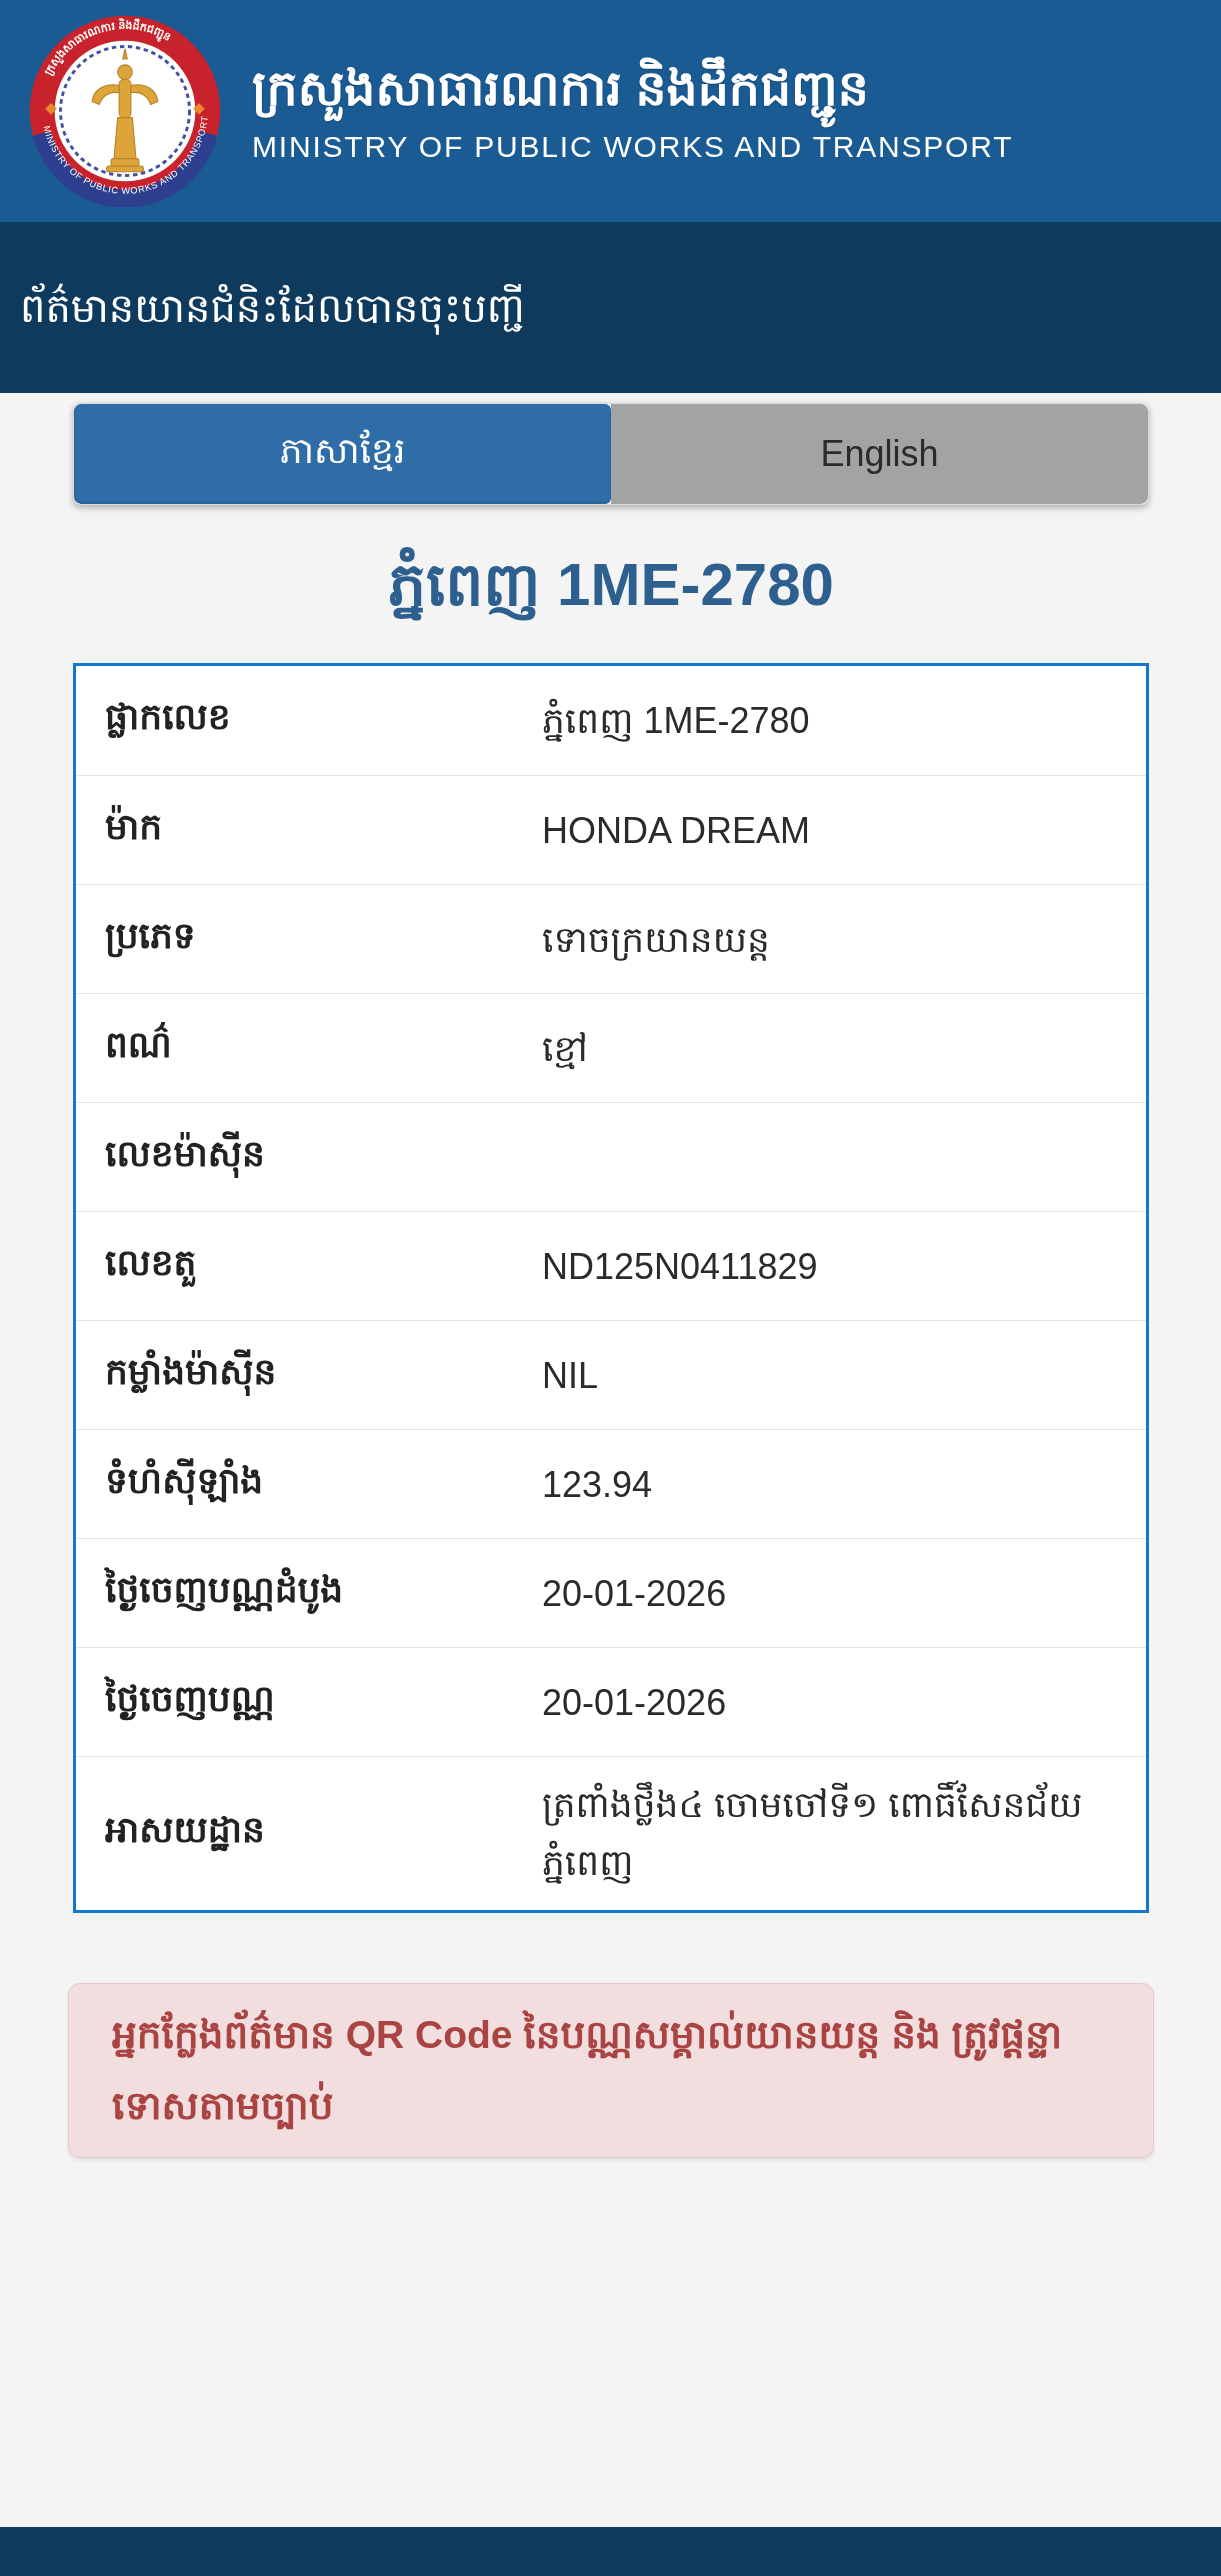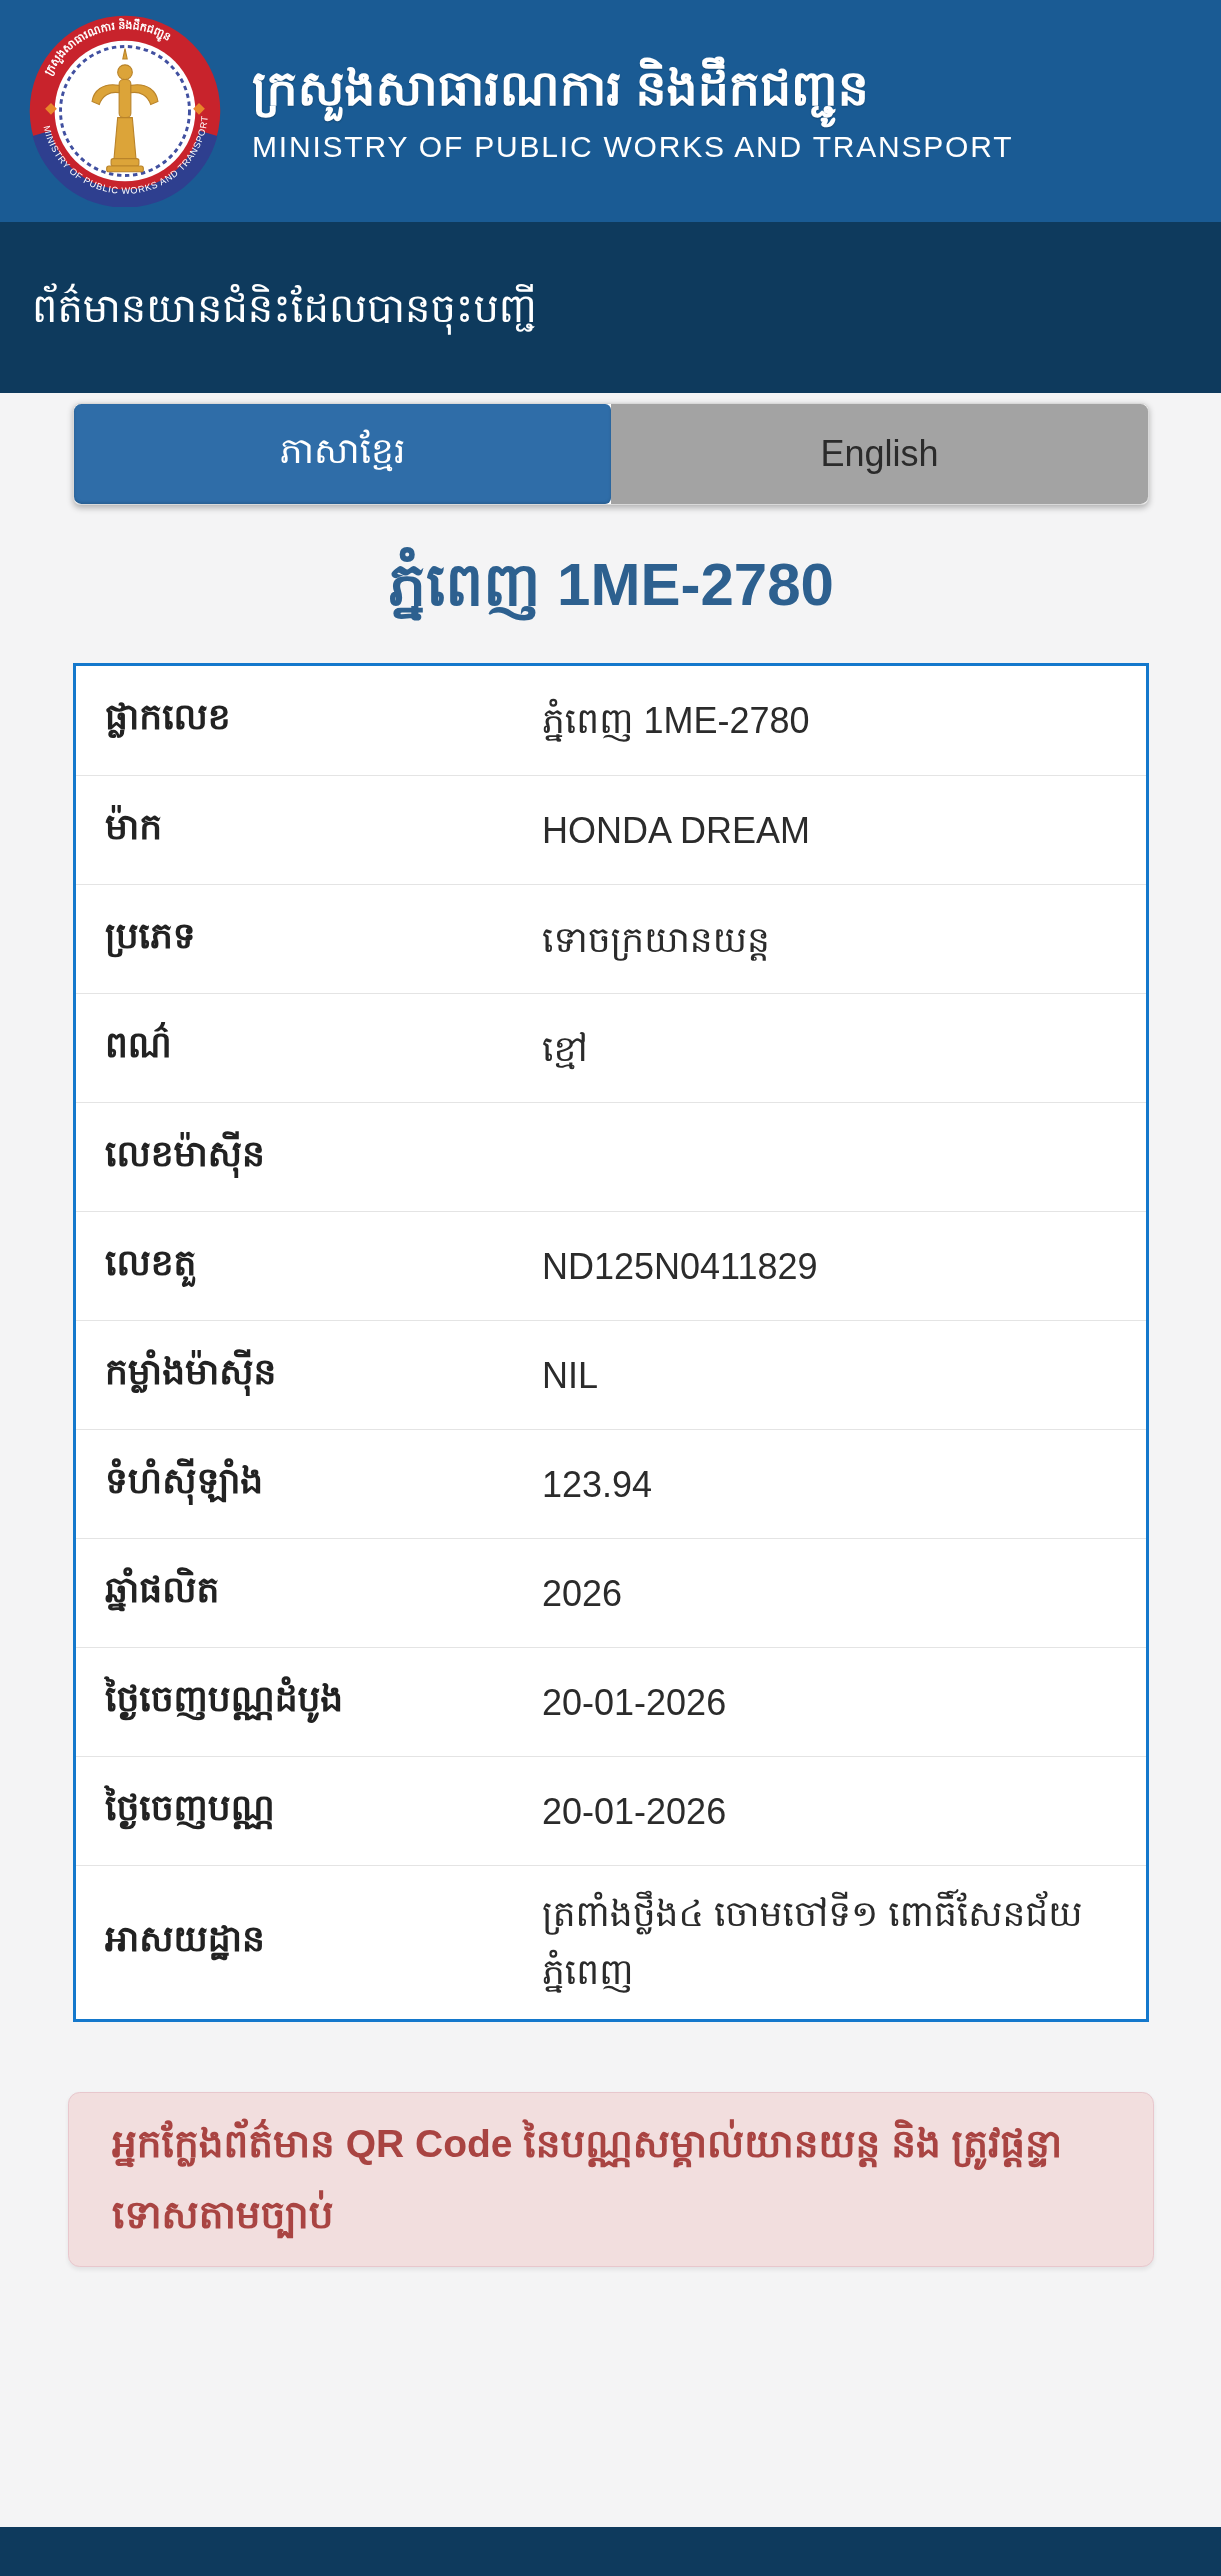"ព័ត៌មានយានជំនិះដែលបានចុះបញ្ជី" .subheader { padding: 0 32px -> 0 20px }
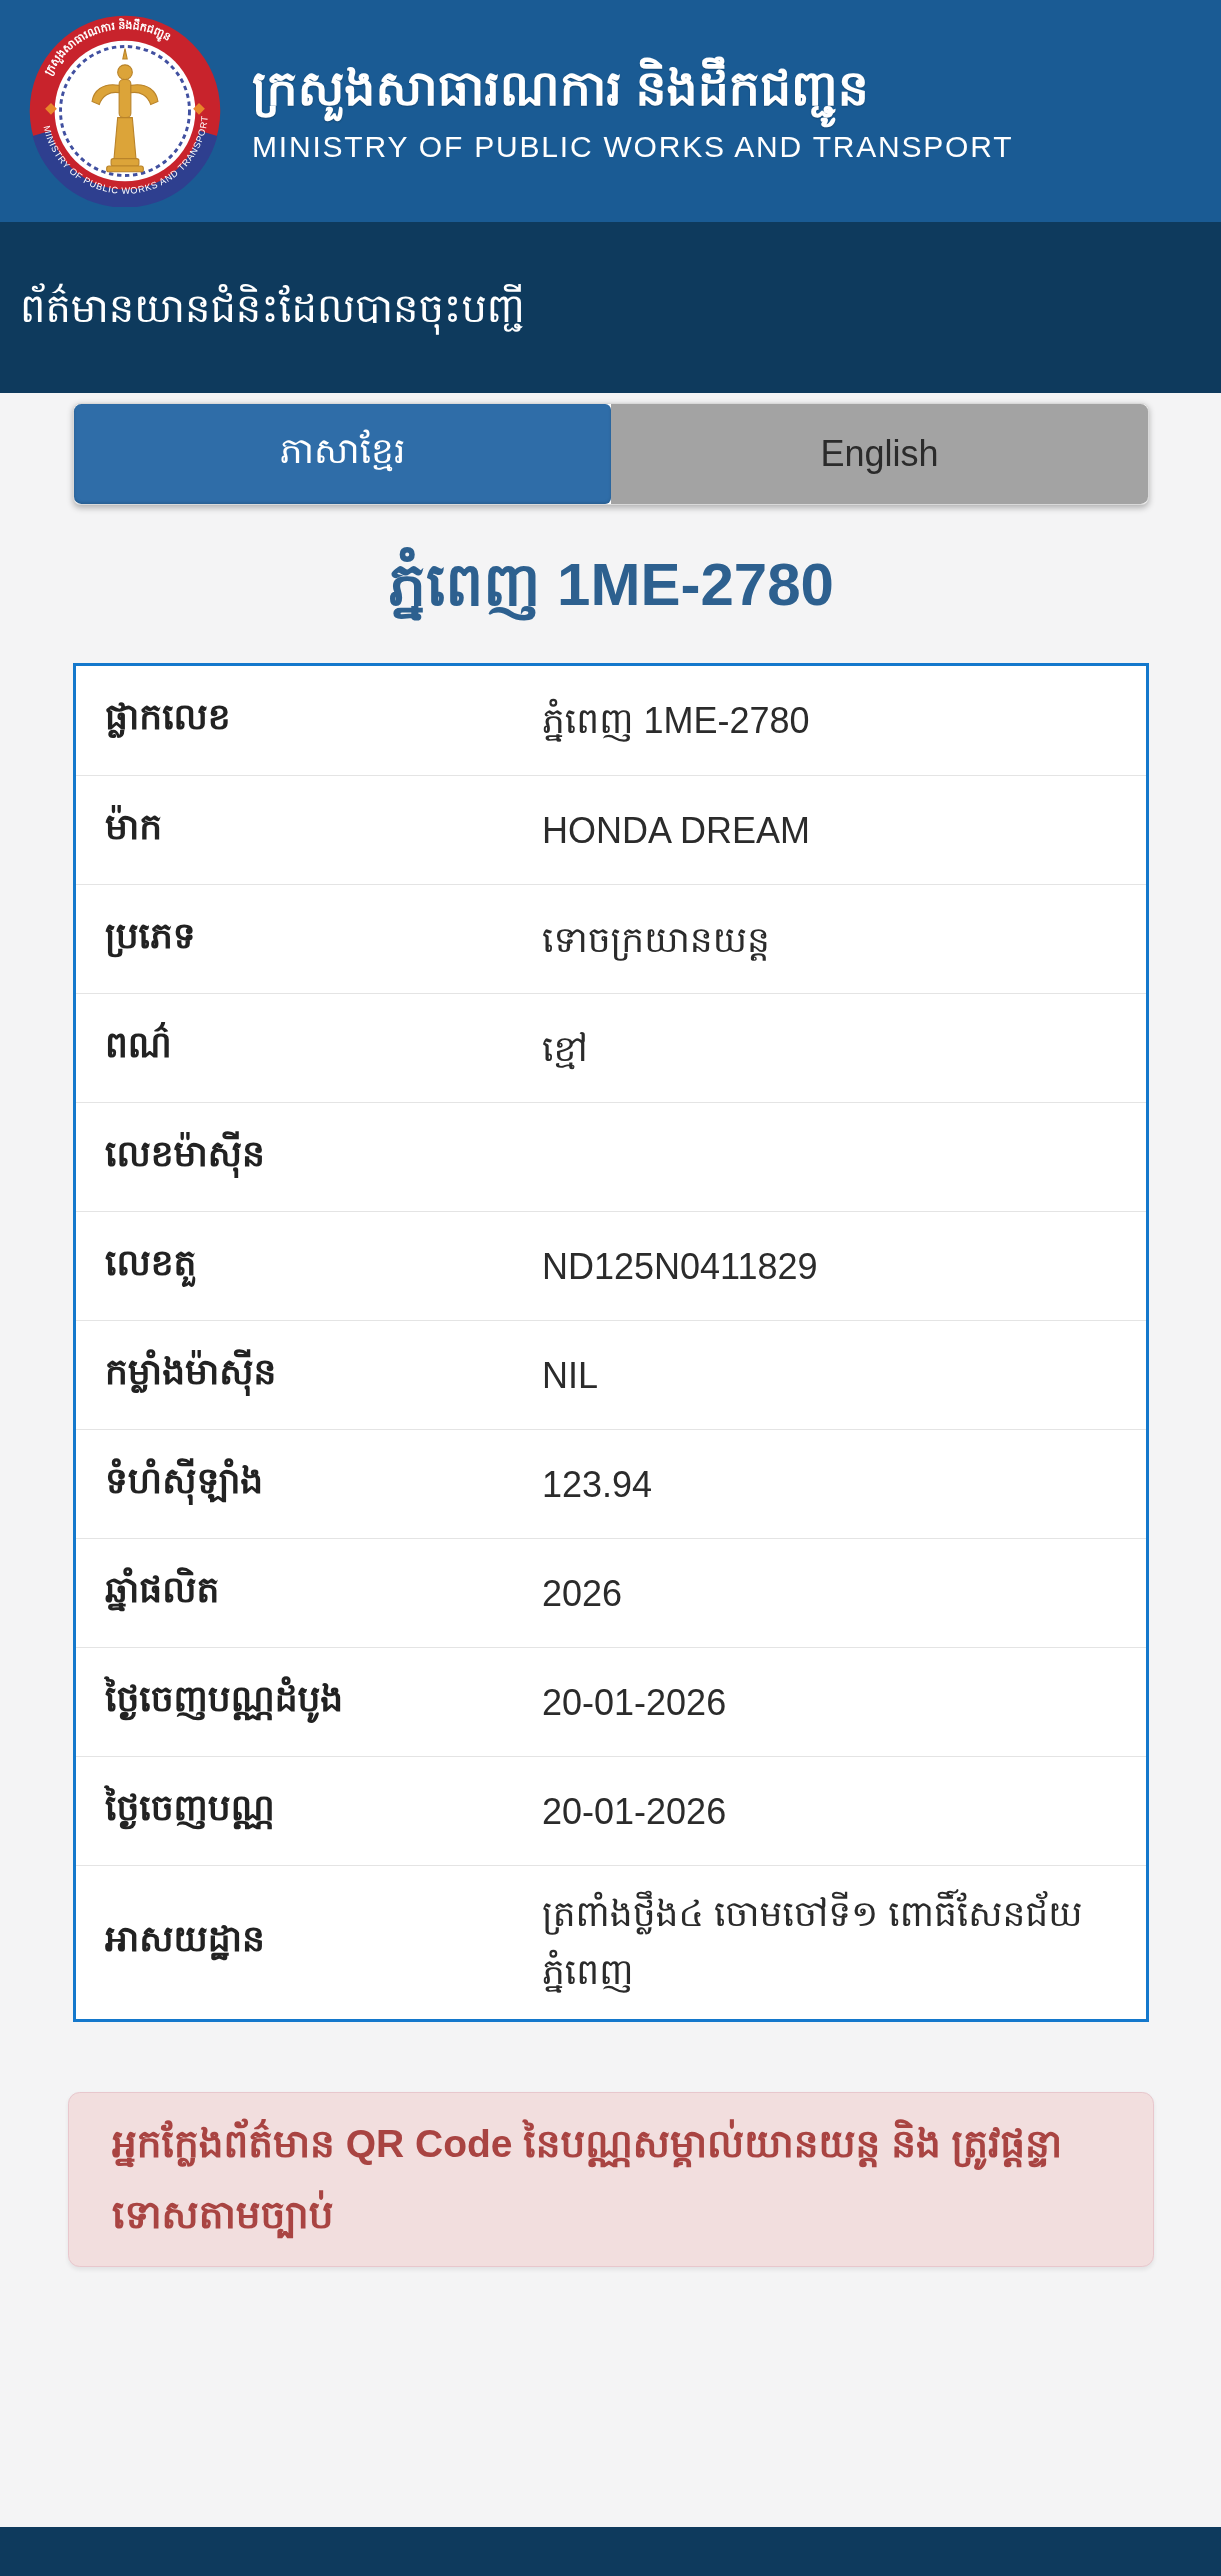"ឆ្នាំផលិត" div.row { html: <div> <div>ឆ្នាំផលិត</div> <div>2026</div> </div> -> none }
